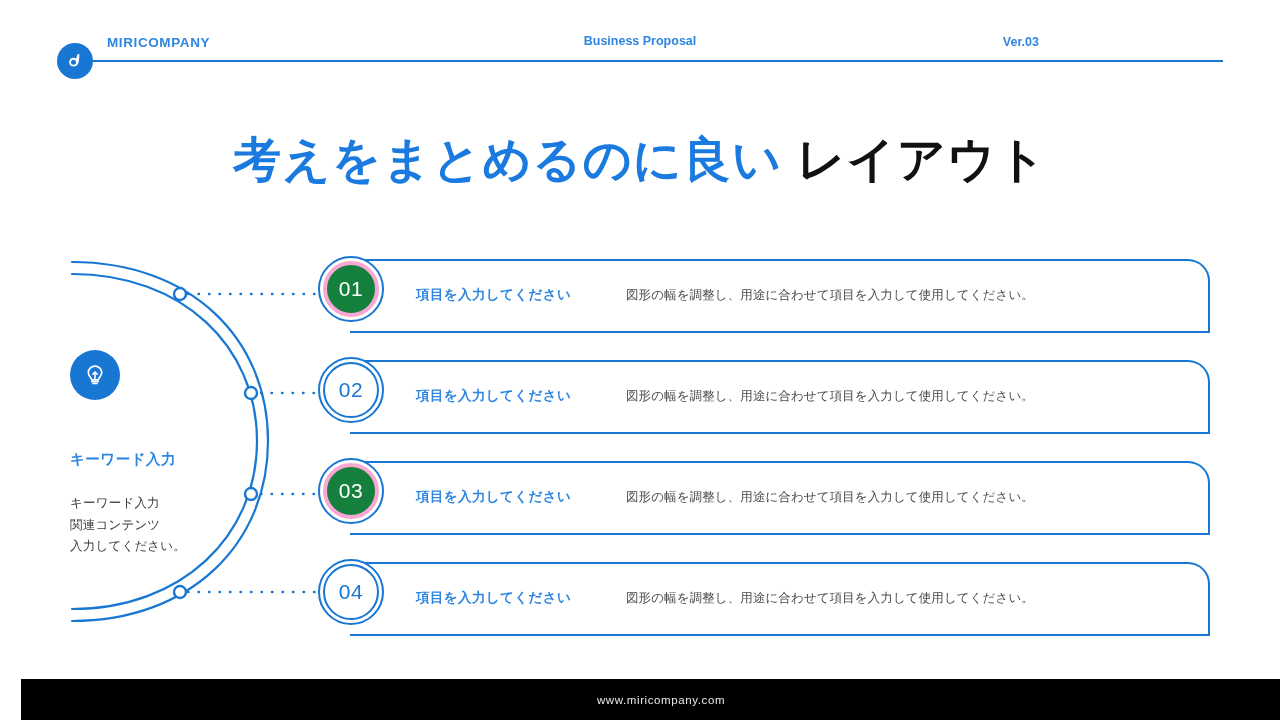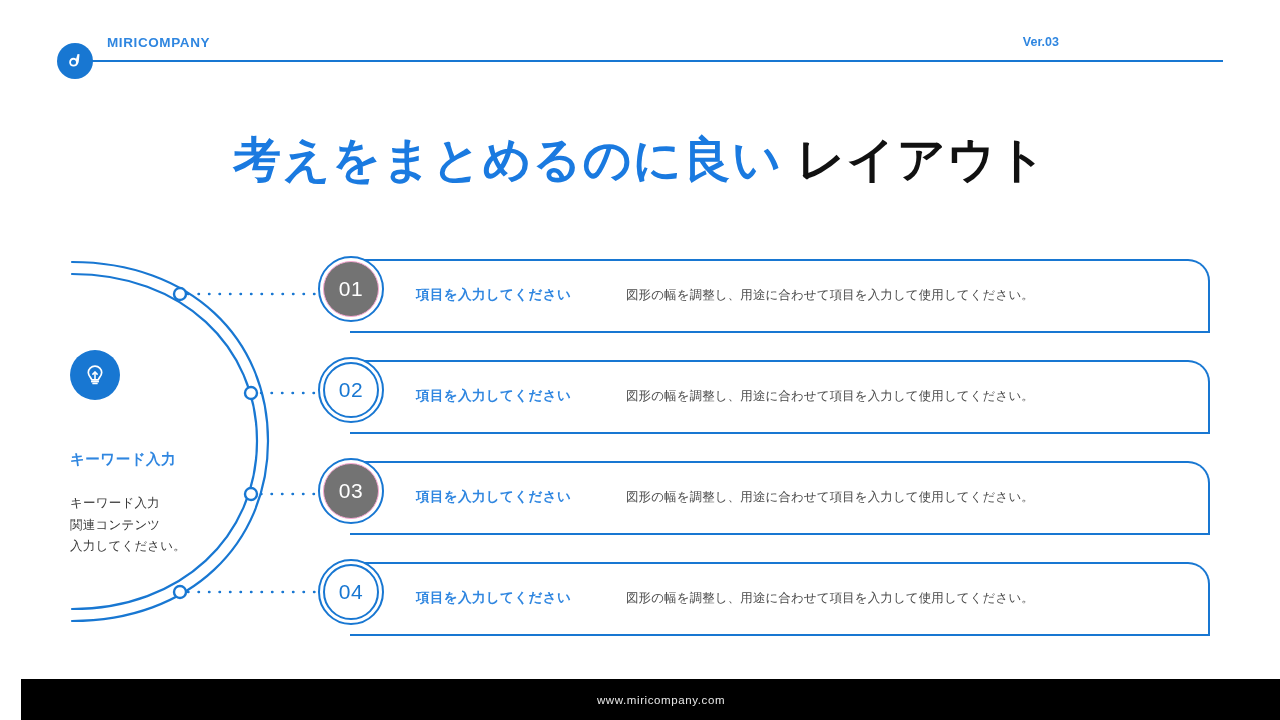"MIRICOMPANY" .header { padding-left: 20px -> none }
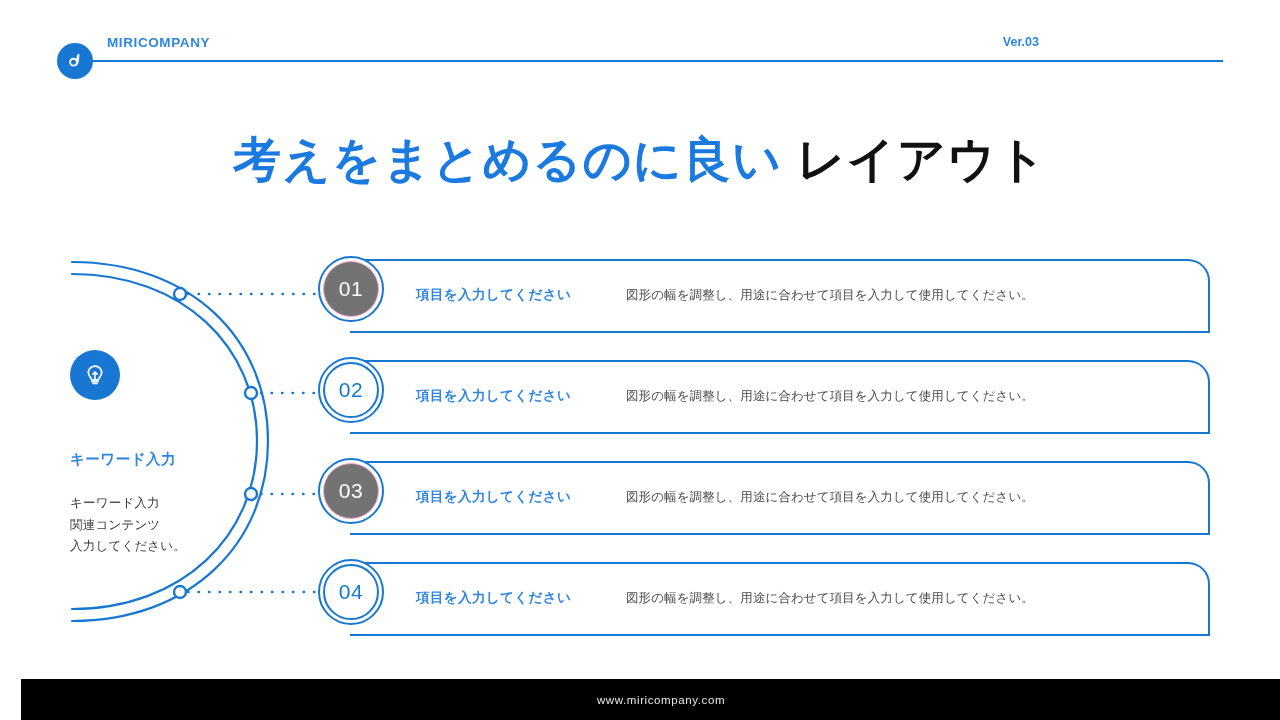"Business Proposal" div.header-center { html: none -> <div>Business Proposal</div> }
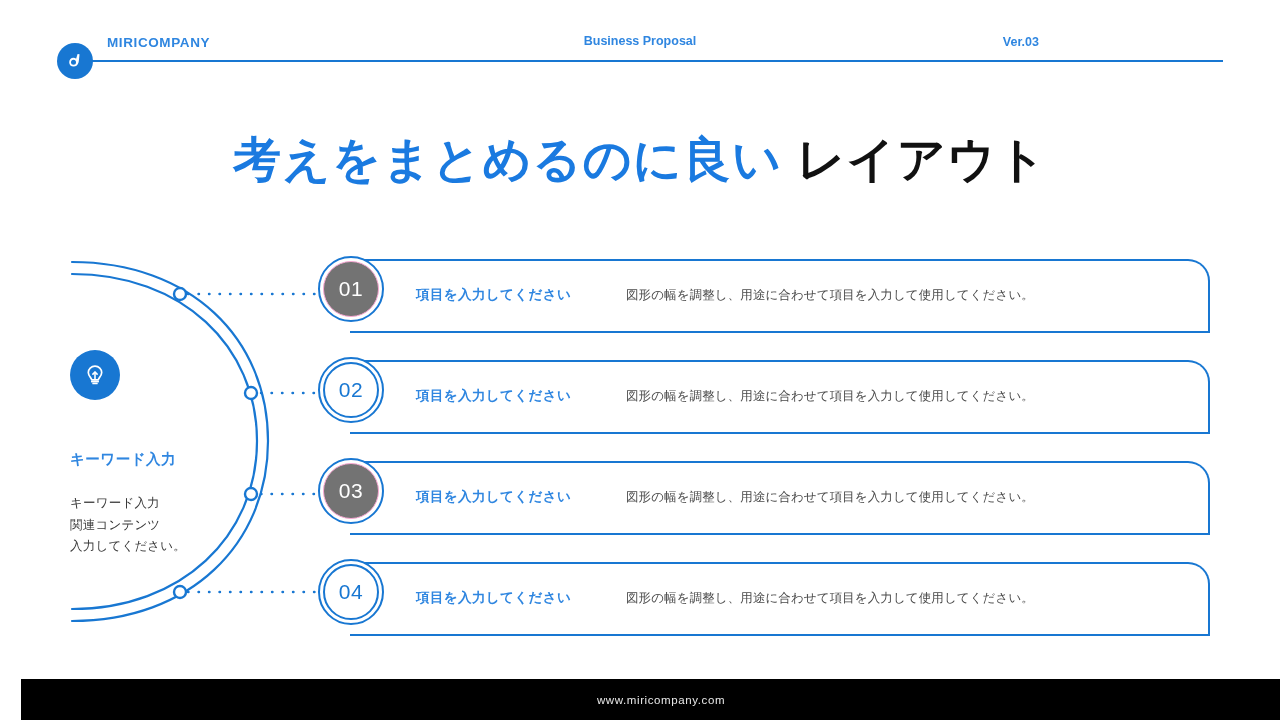"01" .num-inner.filled { background: #737373 -> #15803d; border: 1px solid #f9a8d4 -> 4px solid #f9a8d4 }
